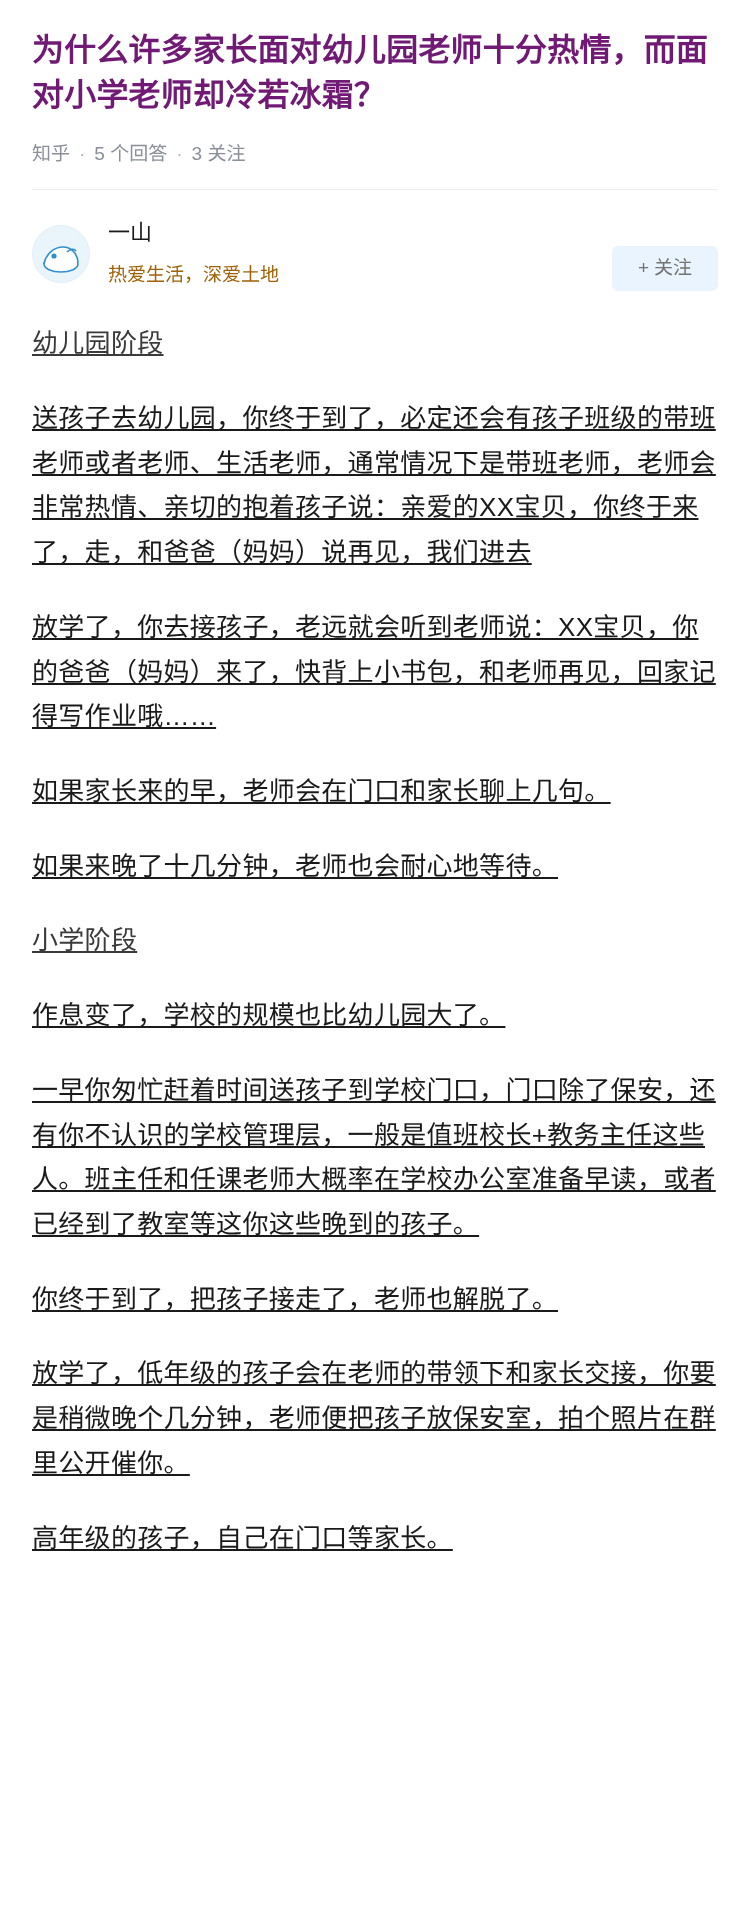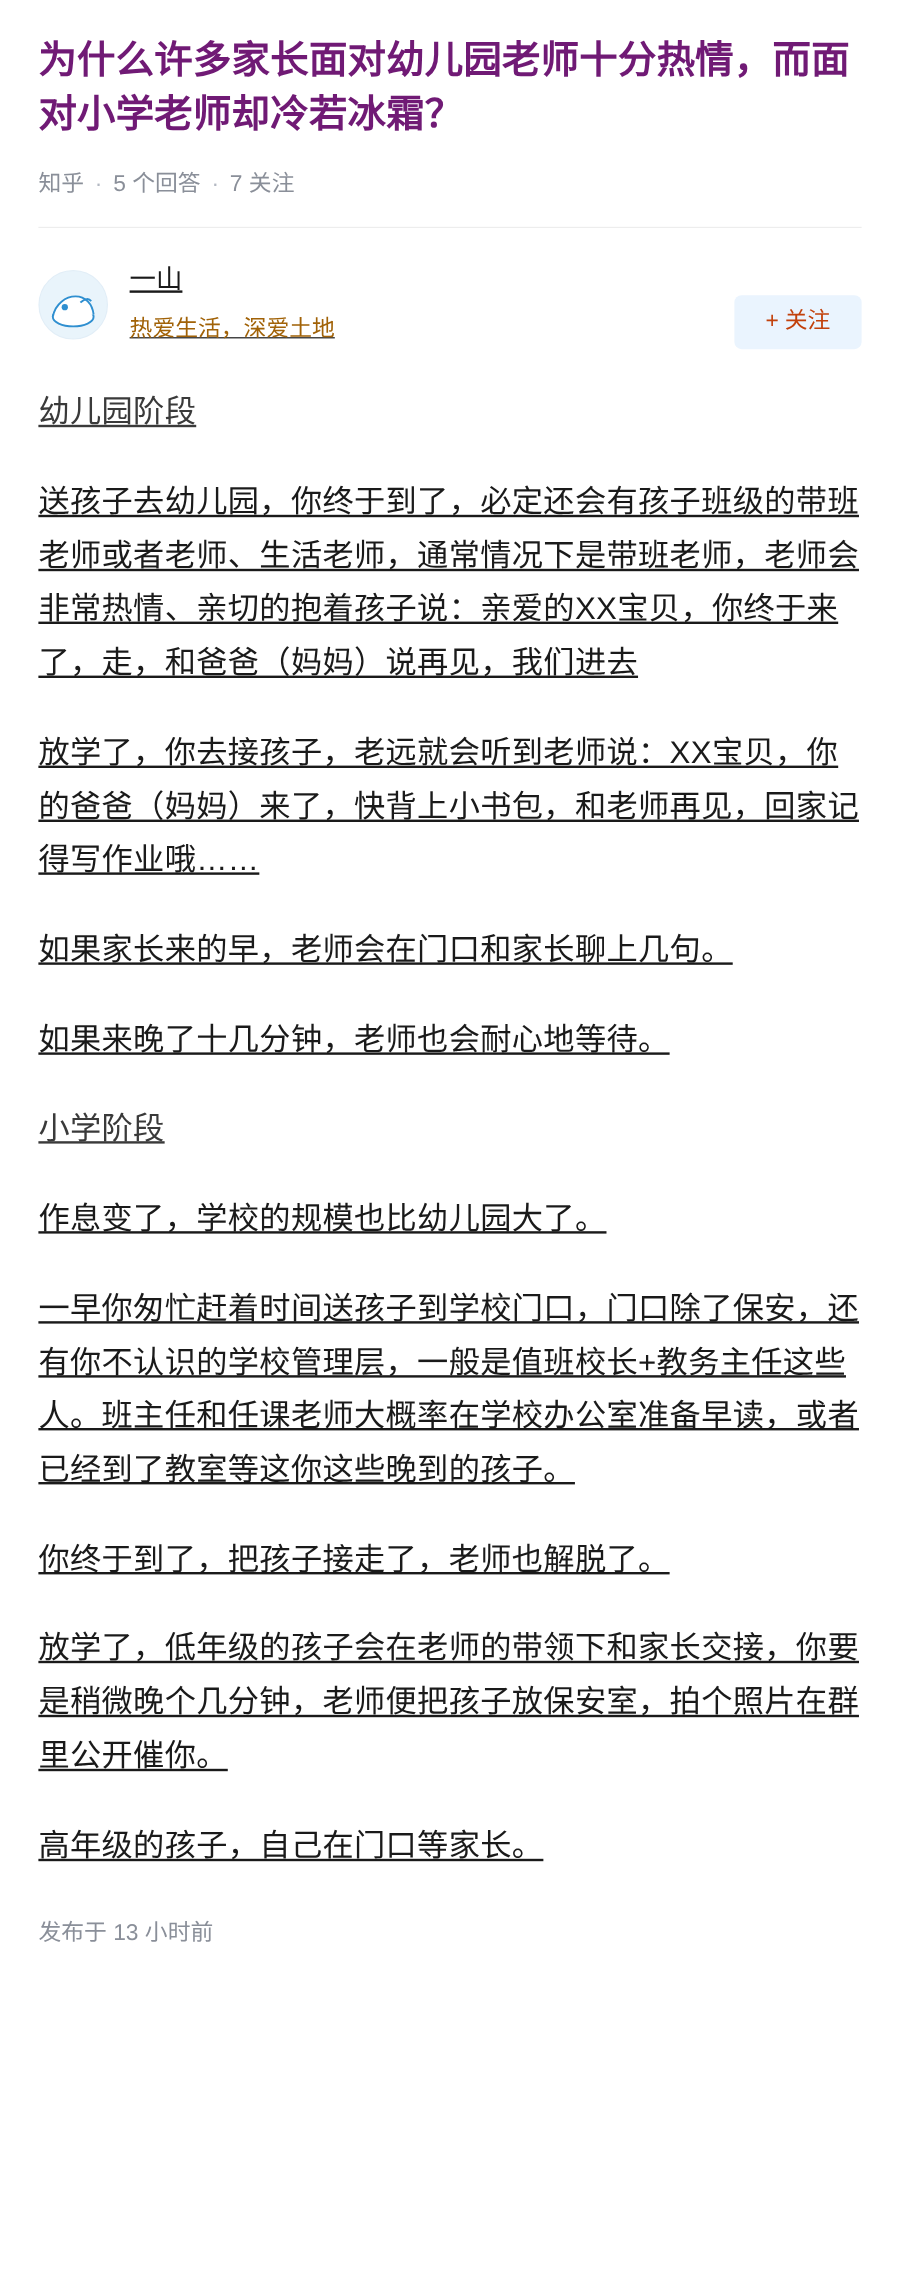"7 关注" span { text: 7 -> 3 }
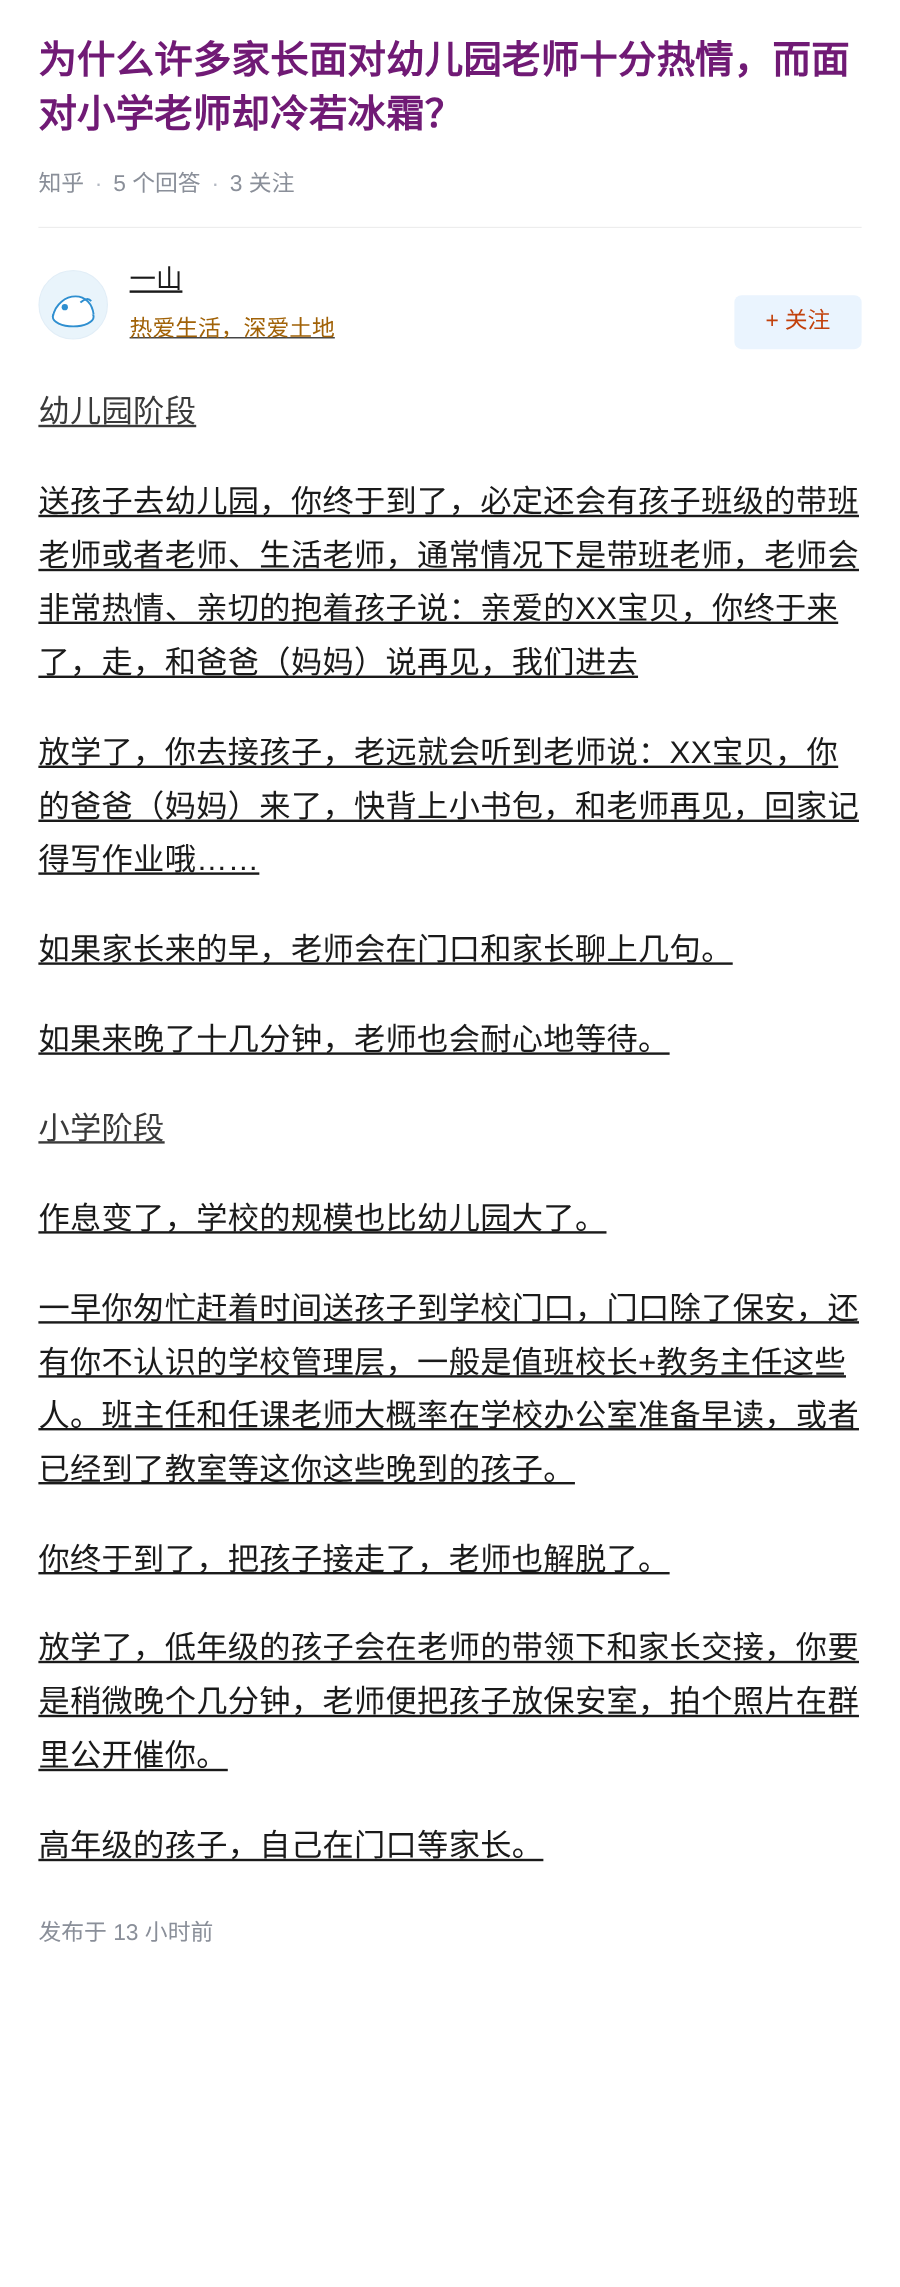"一山" .author-texts { text-decoration: underline -> none }
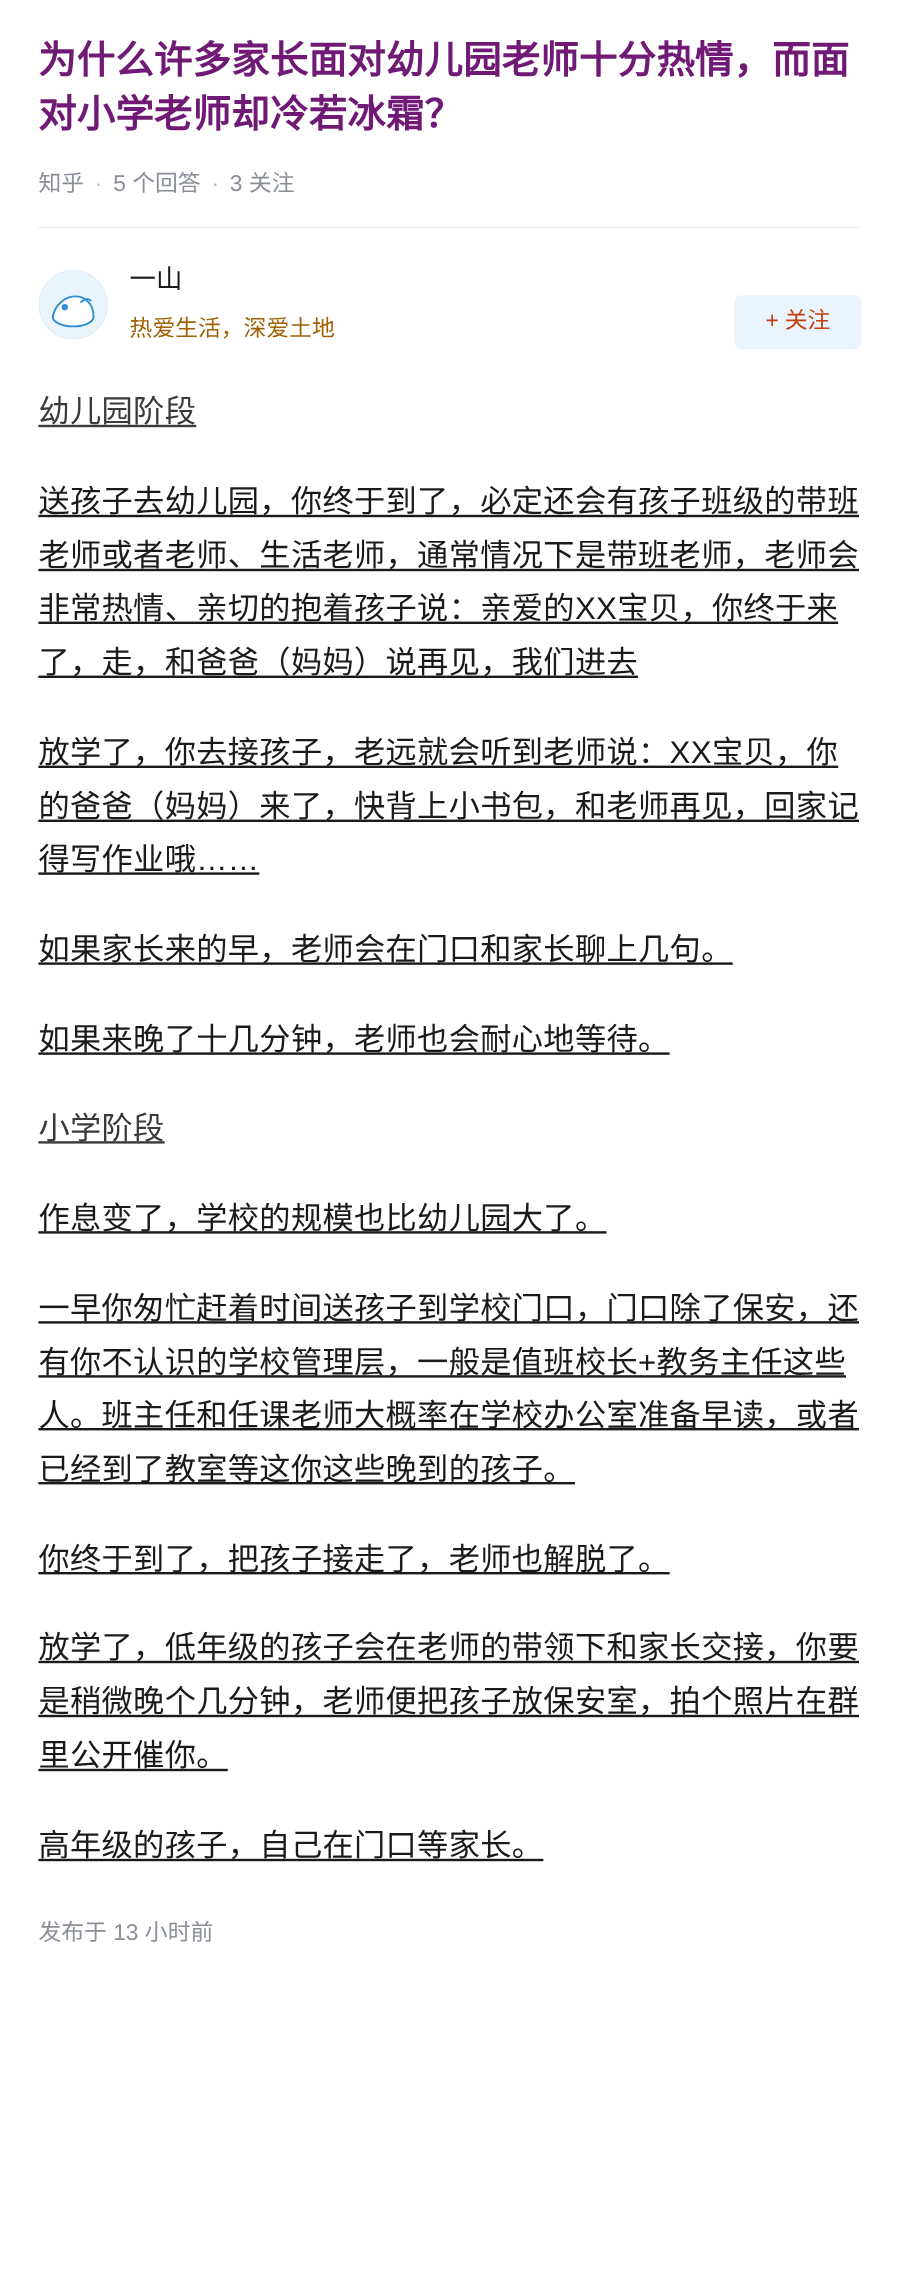"+ 关注" .follow-btn { color: #c2410c -> #737373 }
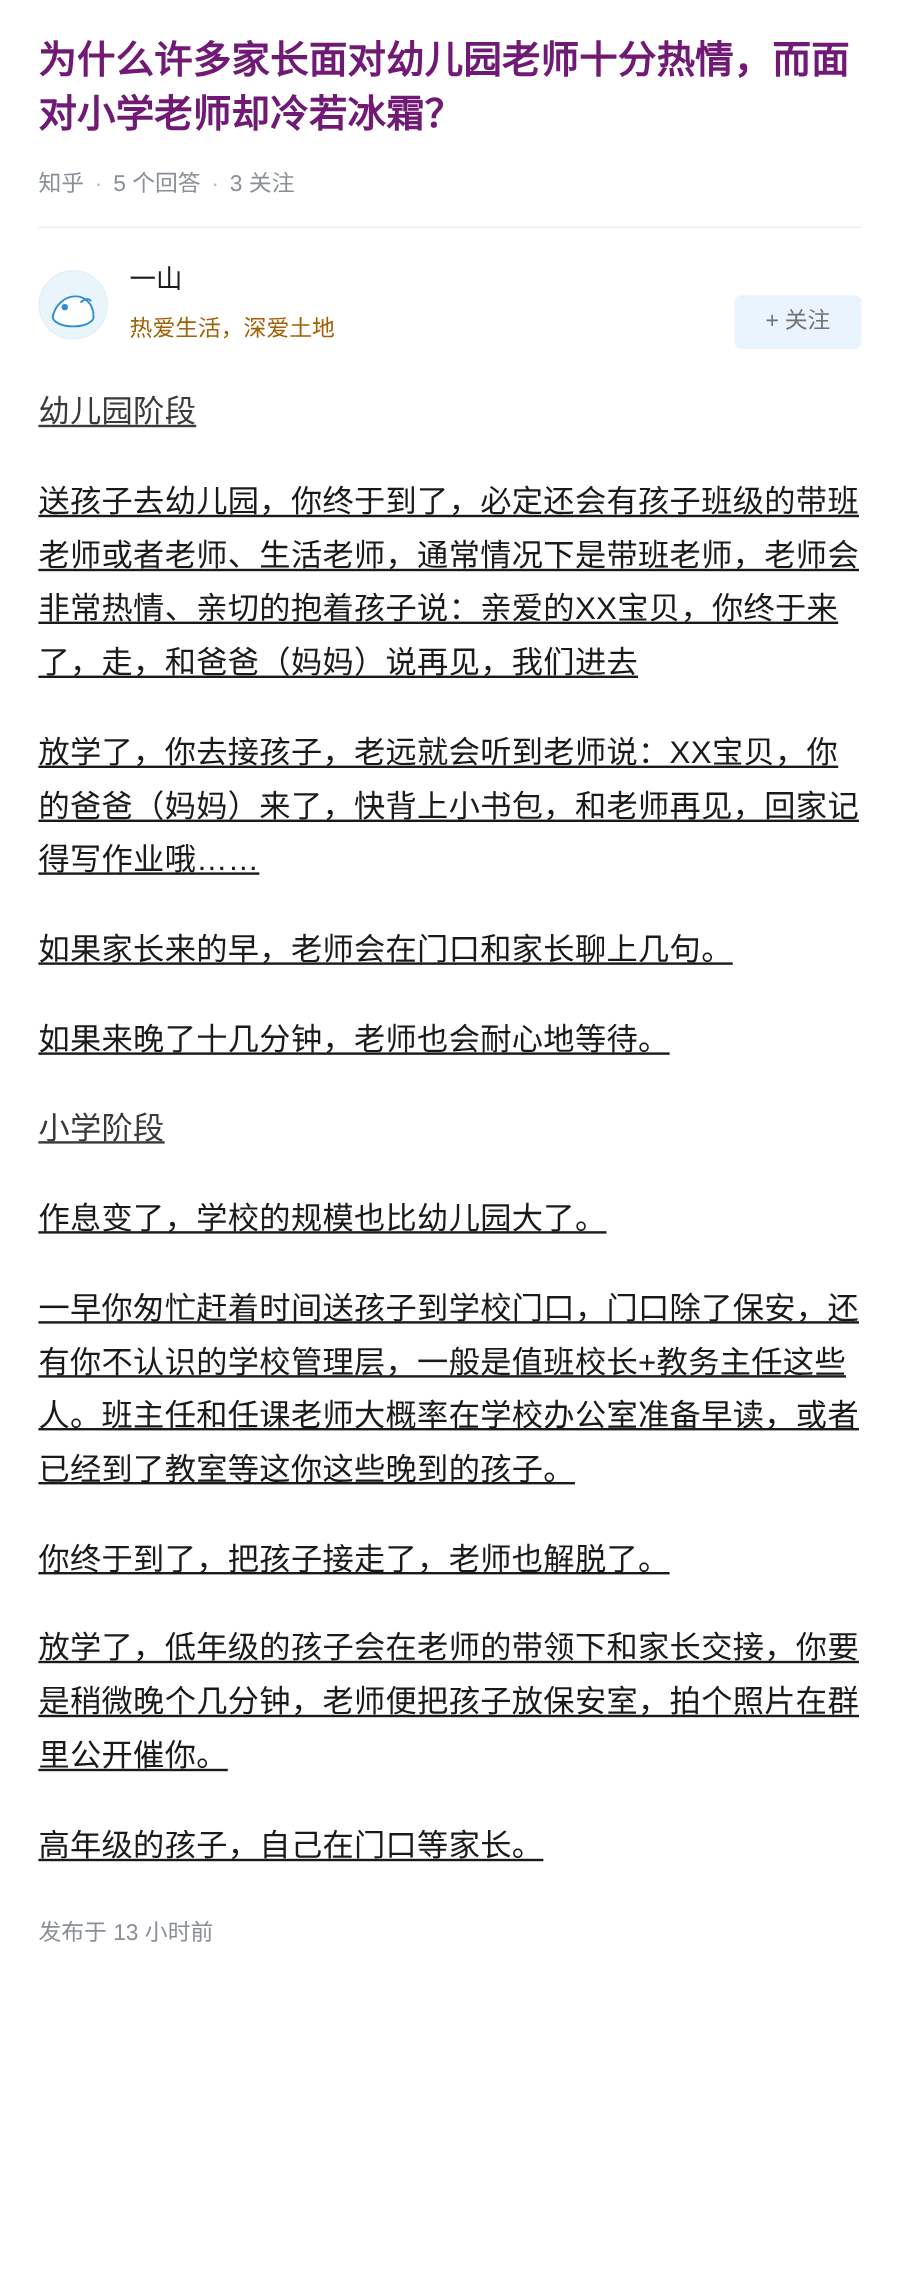"发布于 13 小时前" div.answer-footer { html: <div> <span>发布于</span> <span>13 小时前</span> </div> -> none }
